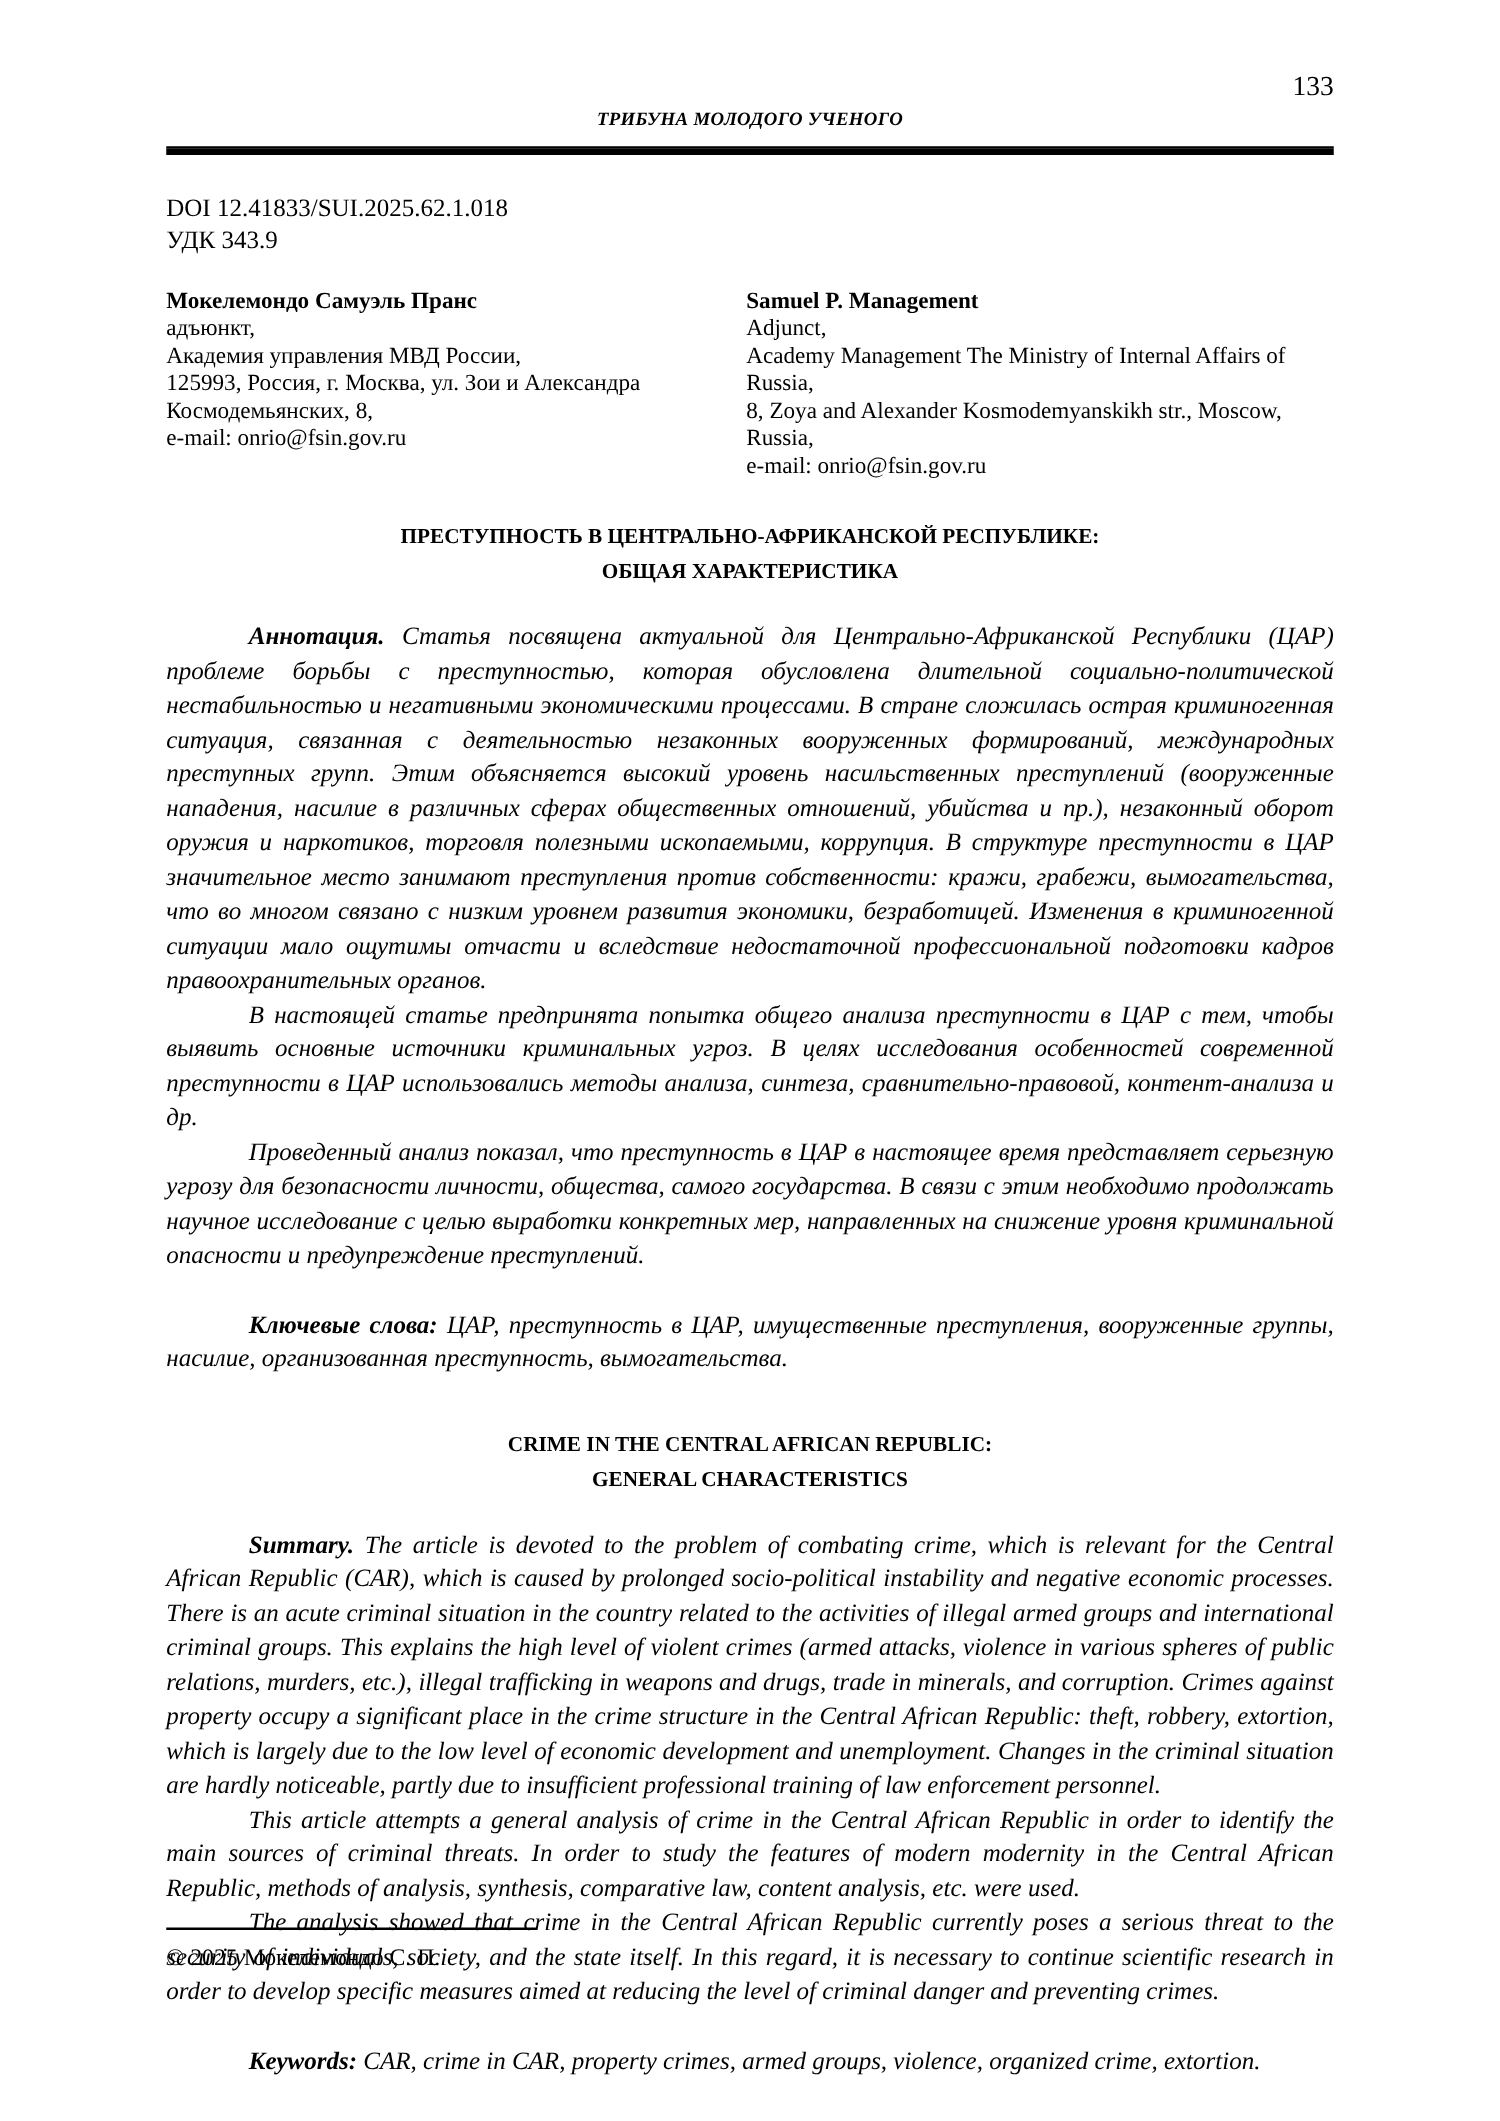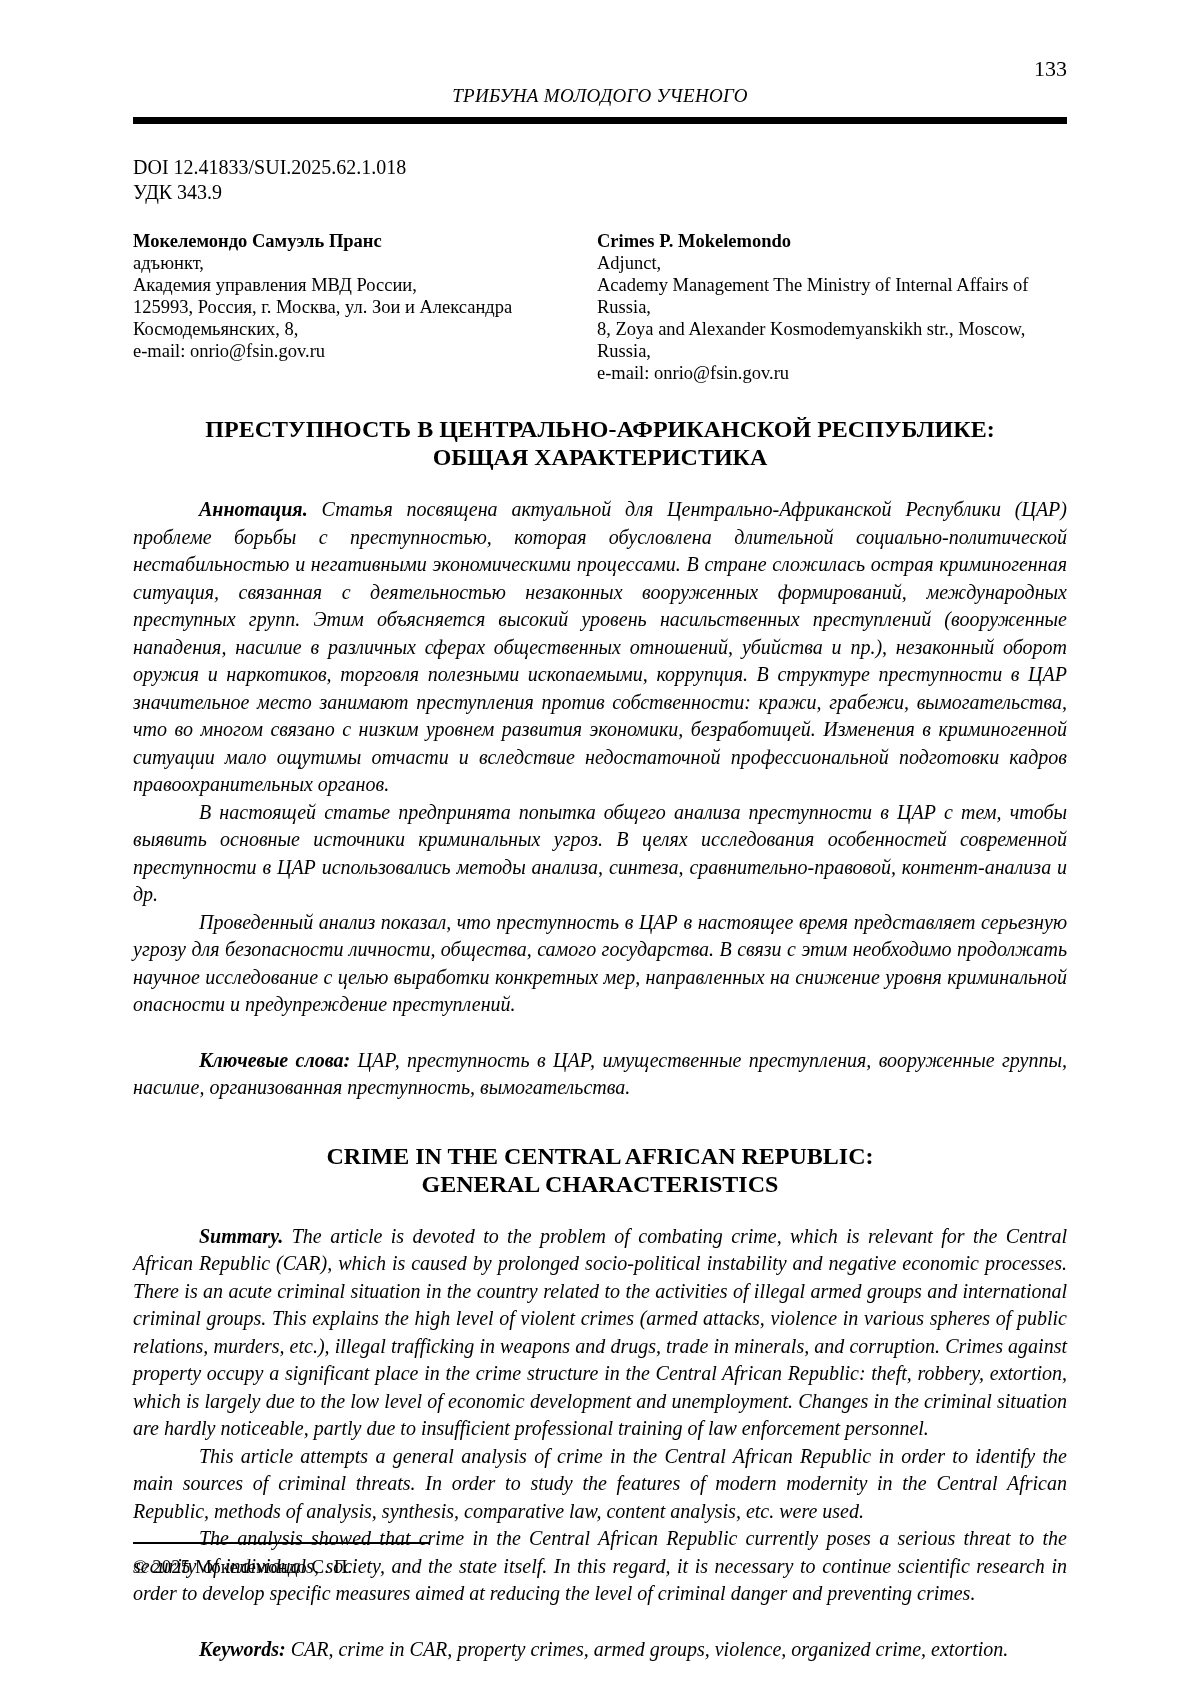"ТРИБУНА МОЛОДОГО УЧЕНОГО" .running-head { font-size: 19px -> 15px; font-weight: normal -> bold }
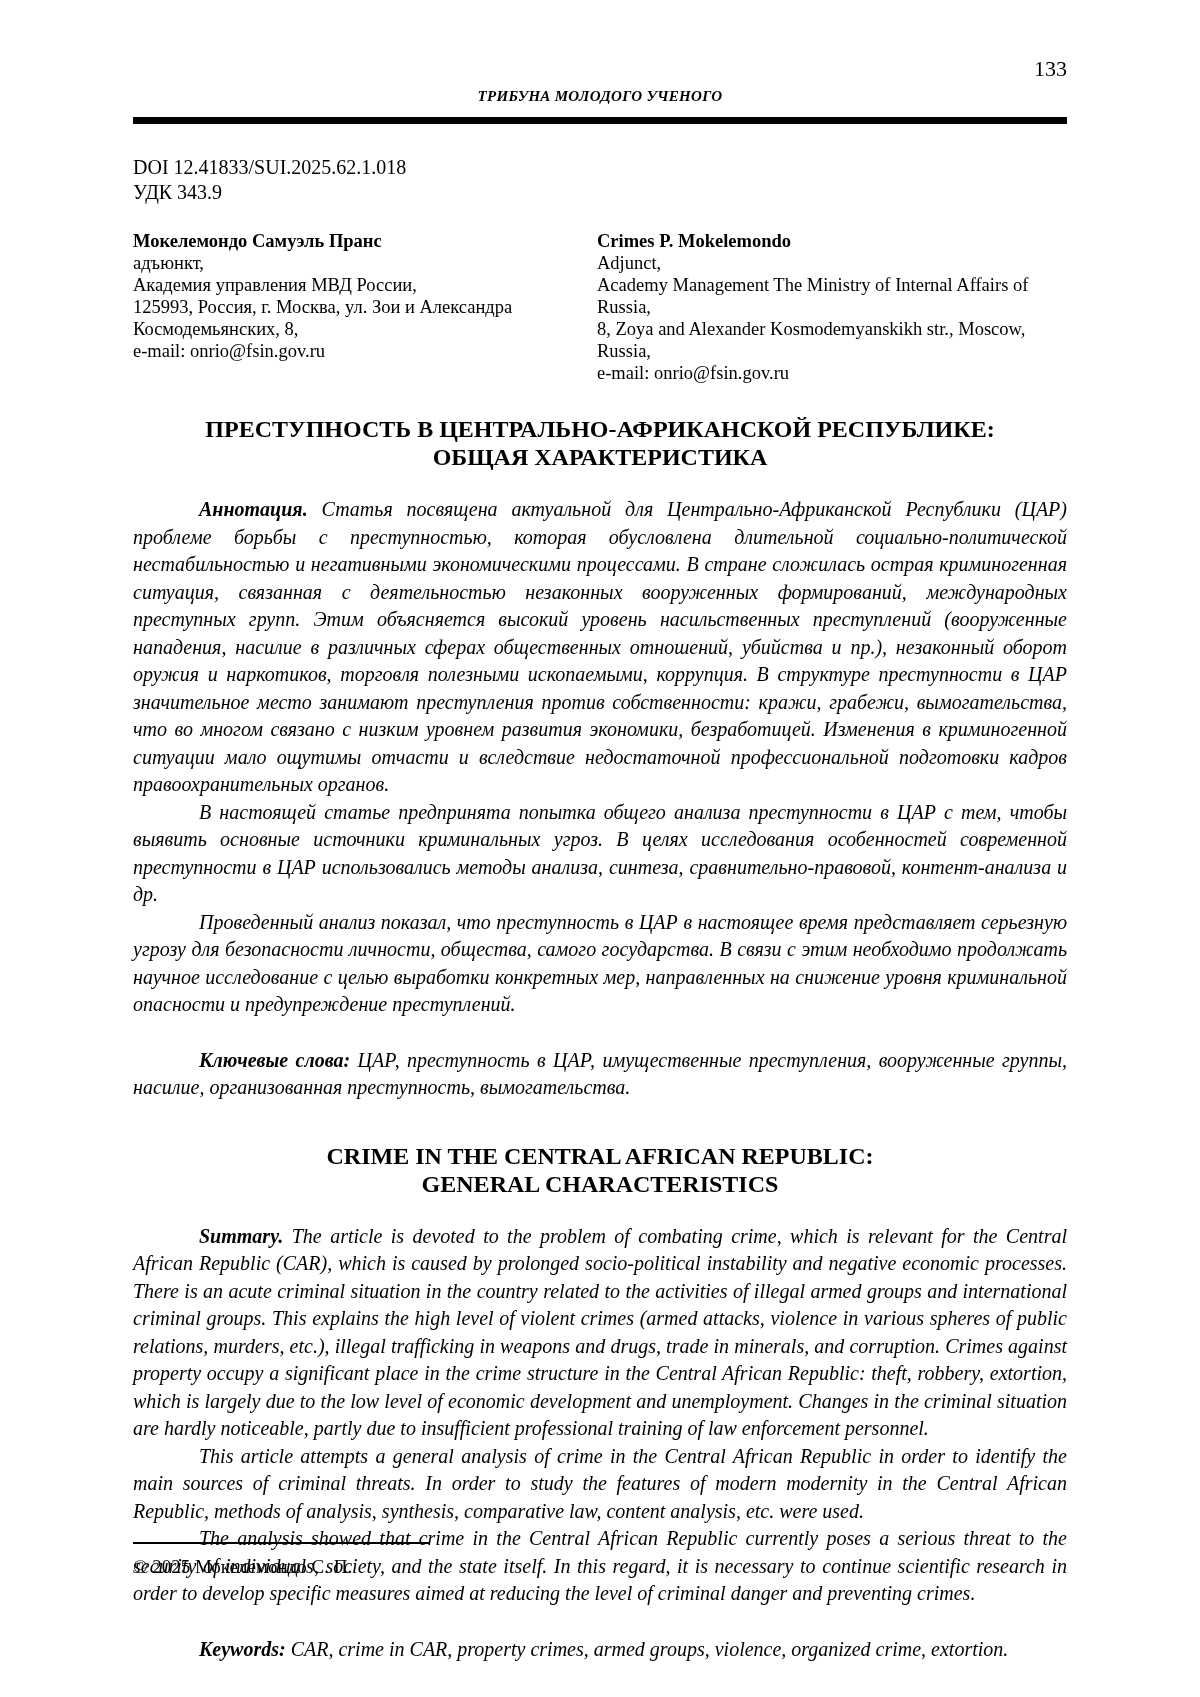"Crimes P. Mokelemondo" div.author-name { text: Crimes P. Mokelemondo -> Samuel P. Management }
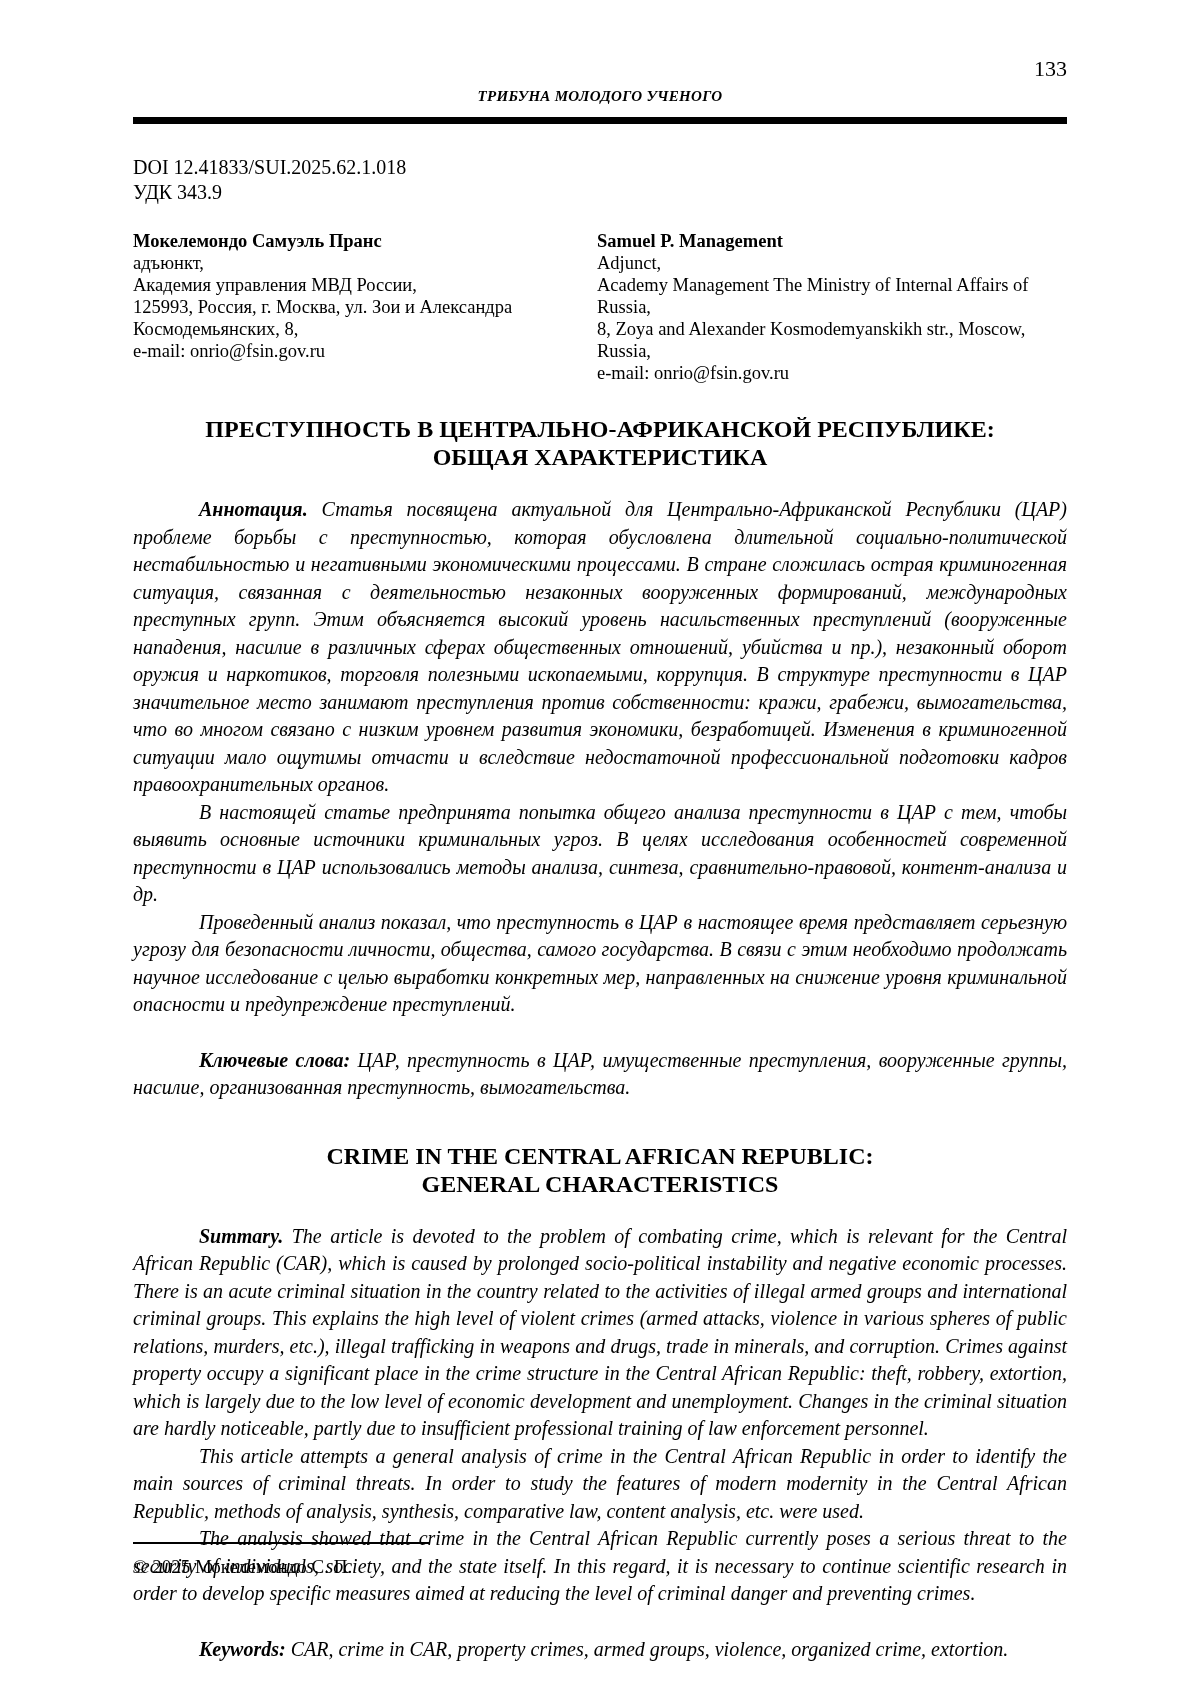"ПРЕСТУПНОСТЬ В ЦЕНТРАЛЬНО-АФРИКАНСКОЙ" .article-title { font-size: 24px -> 17px }
